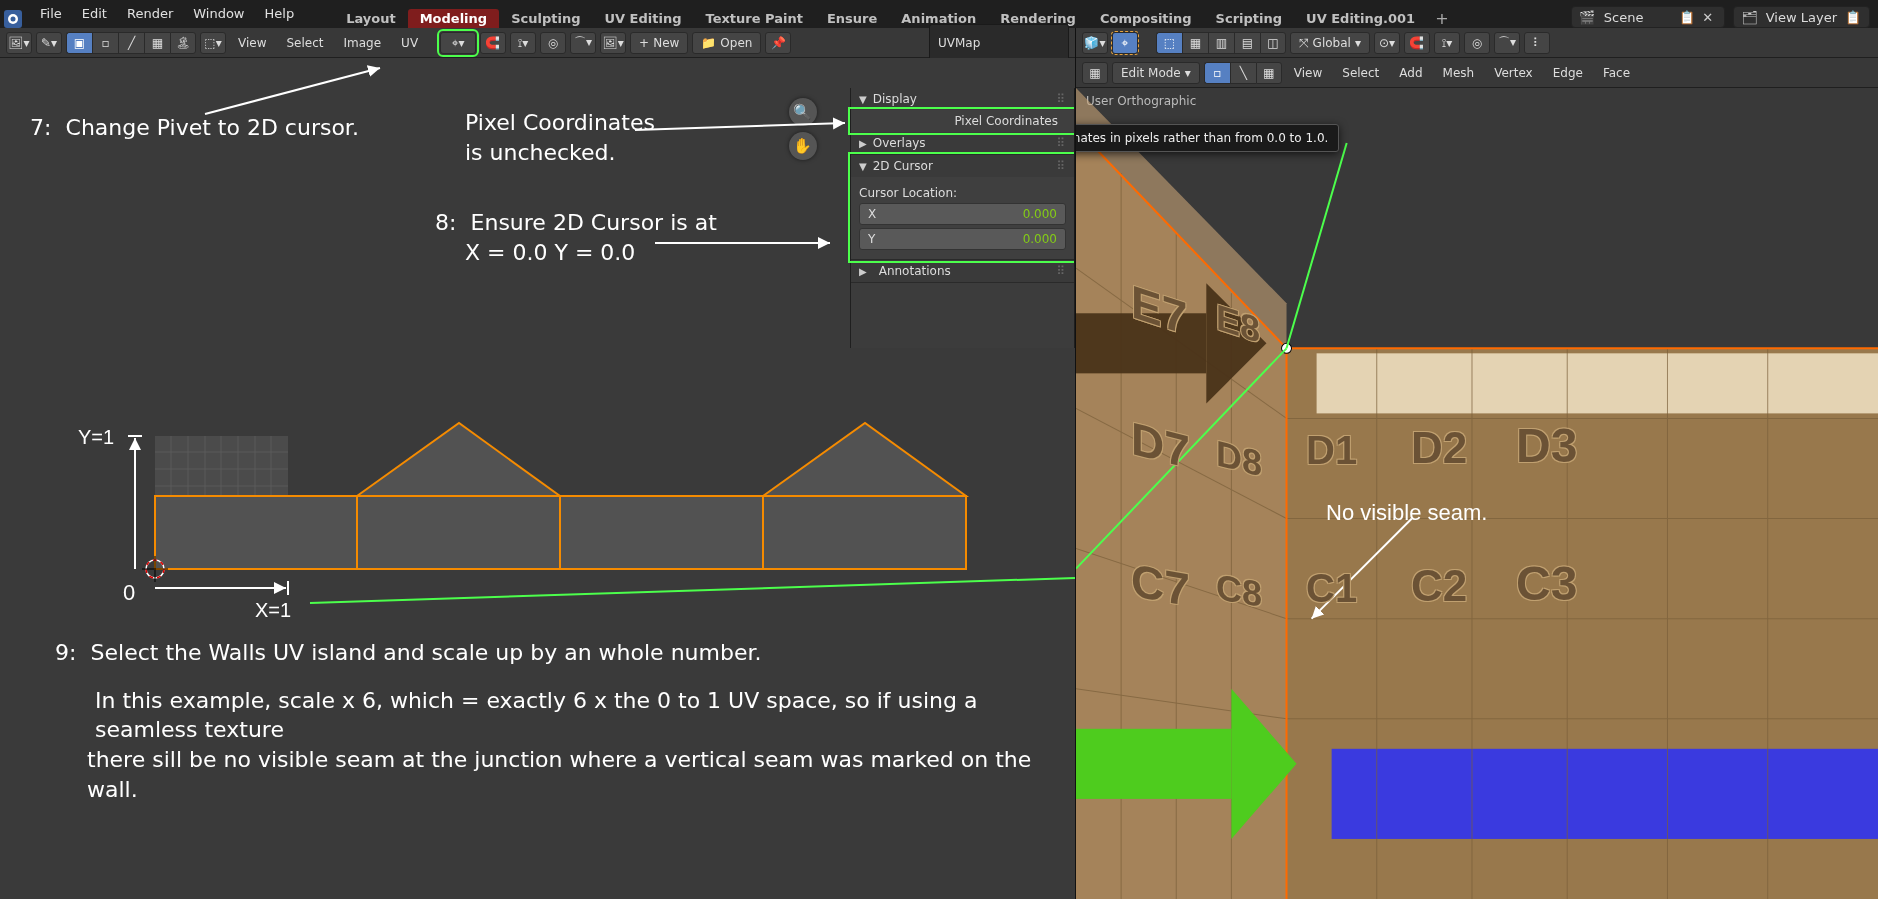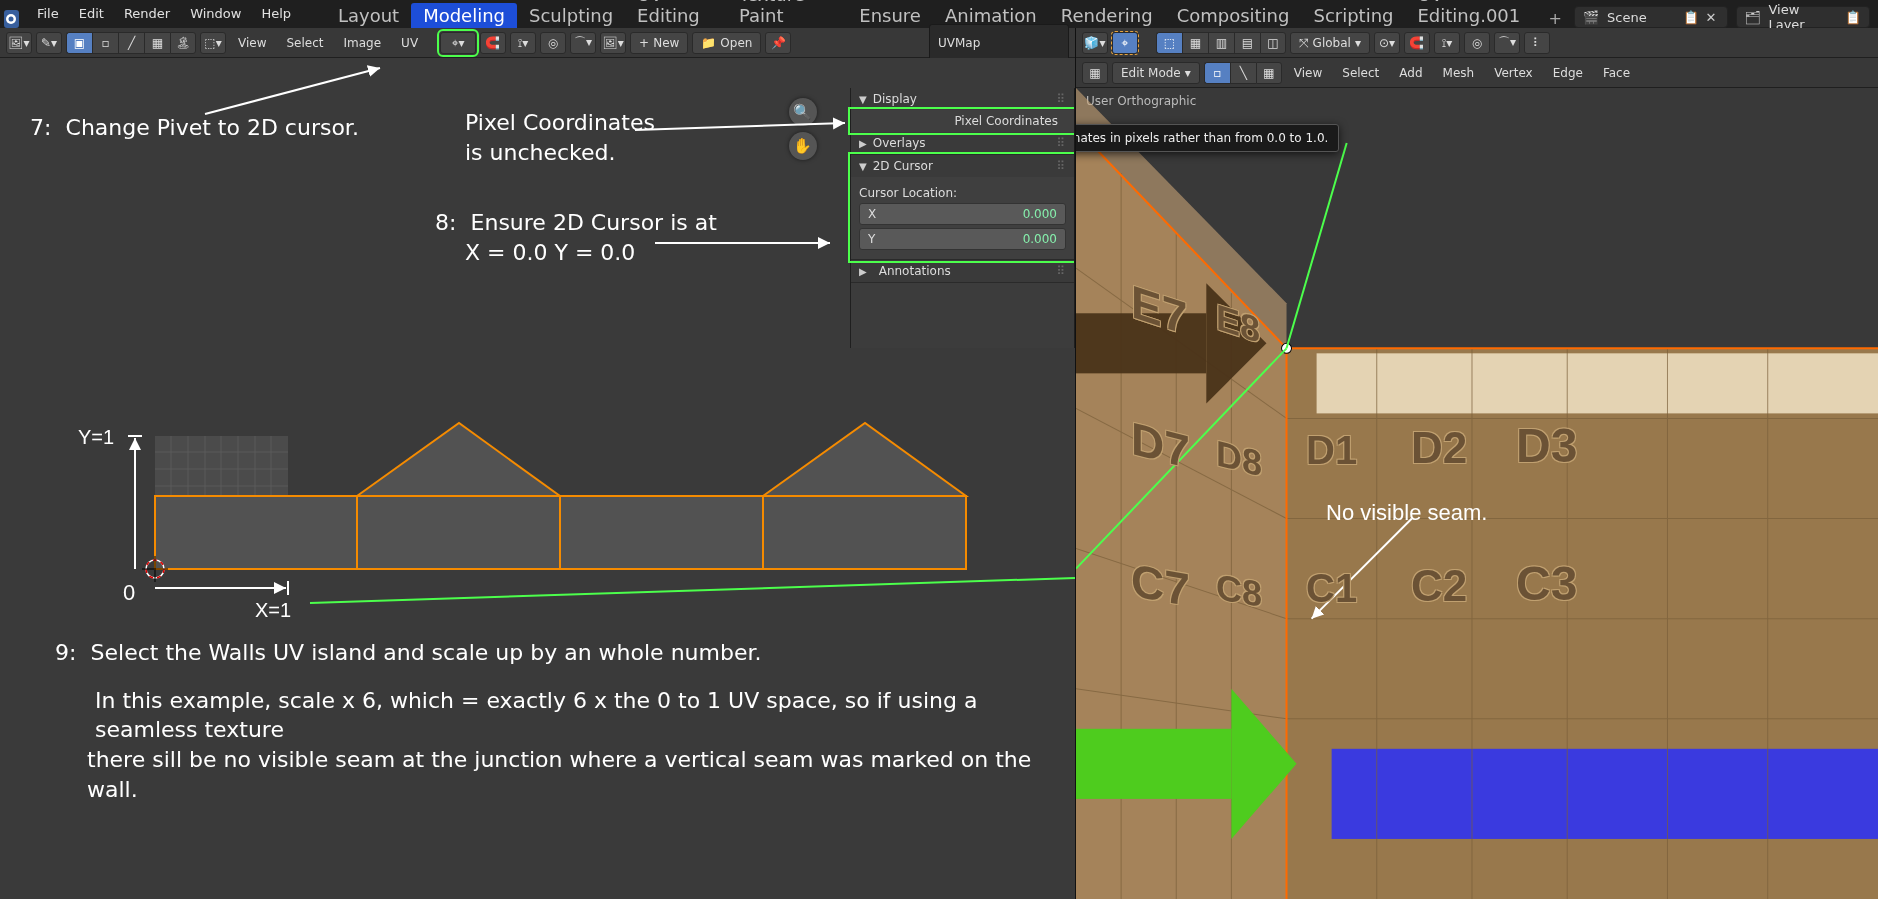"Layout" .topbar .workspace { font-size: 18px -> 13px; font-weight: none -> bold }
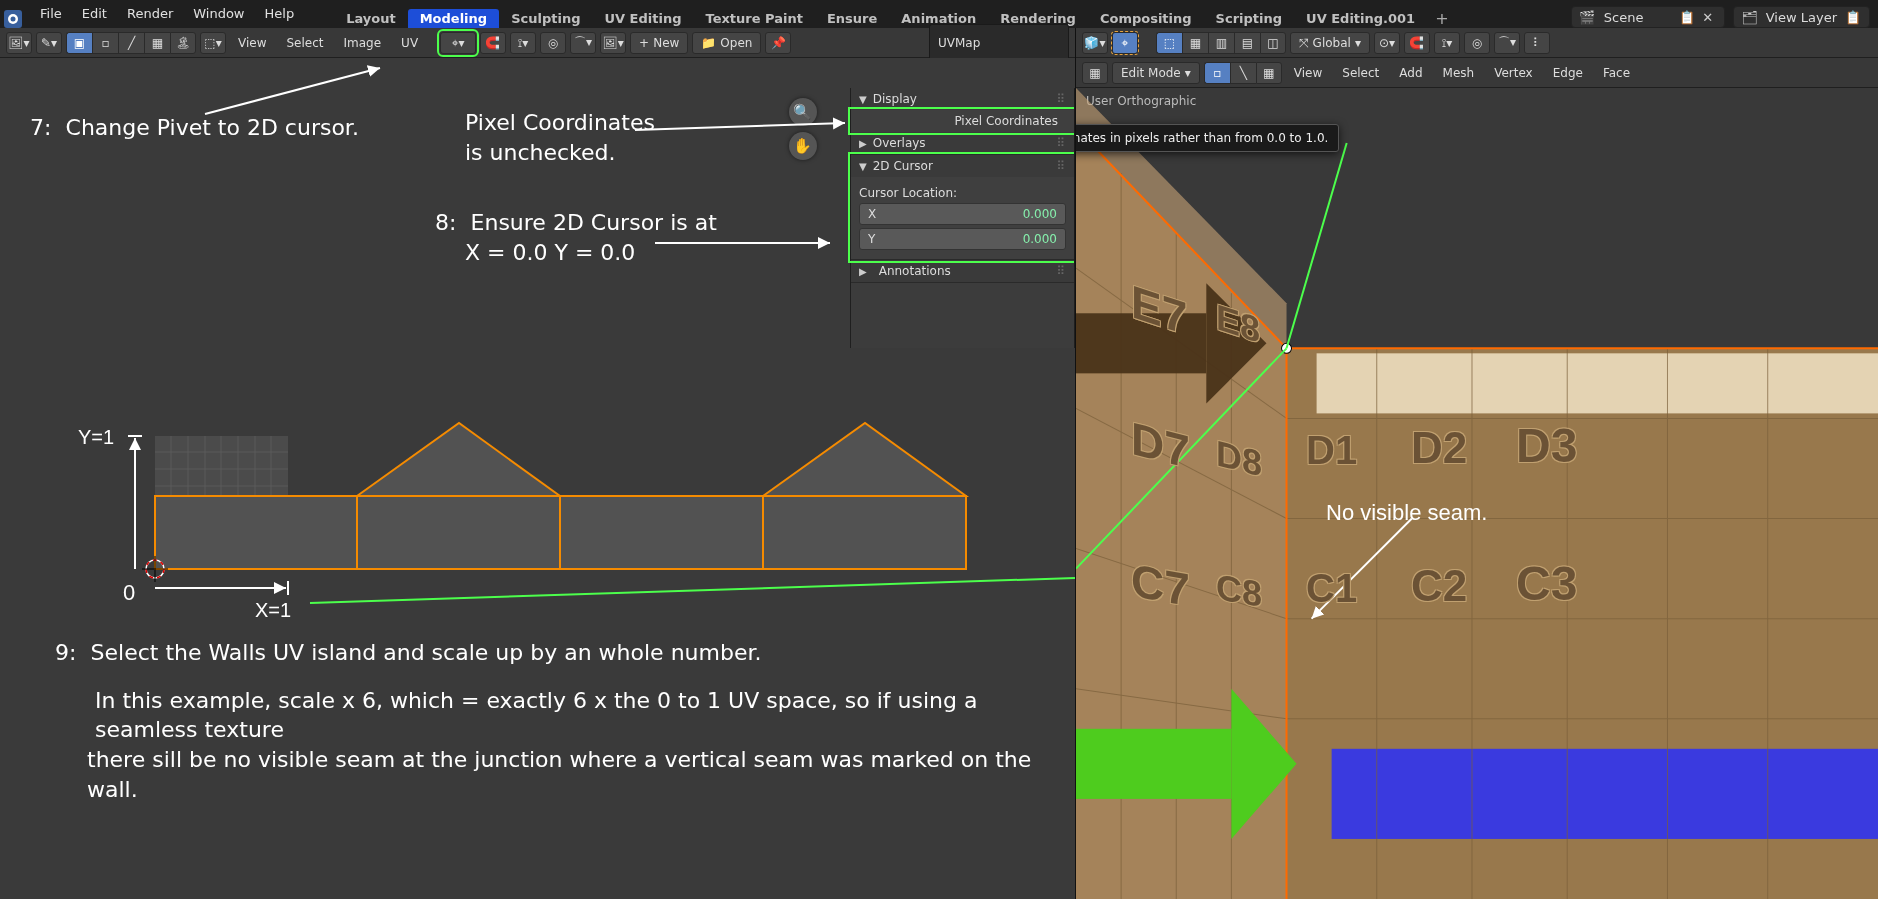"Modeling" .topbar .workspace.active { background: #1d4ed8 -> #7f1d1d }
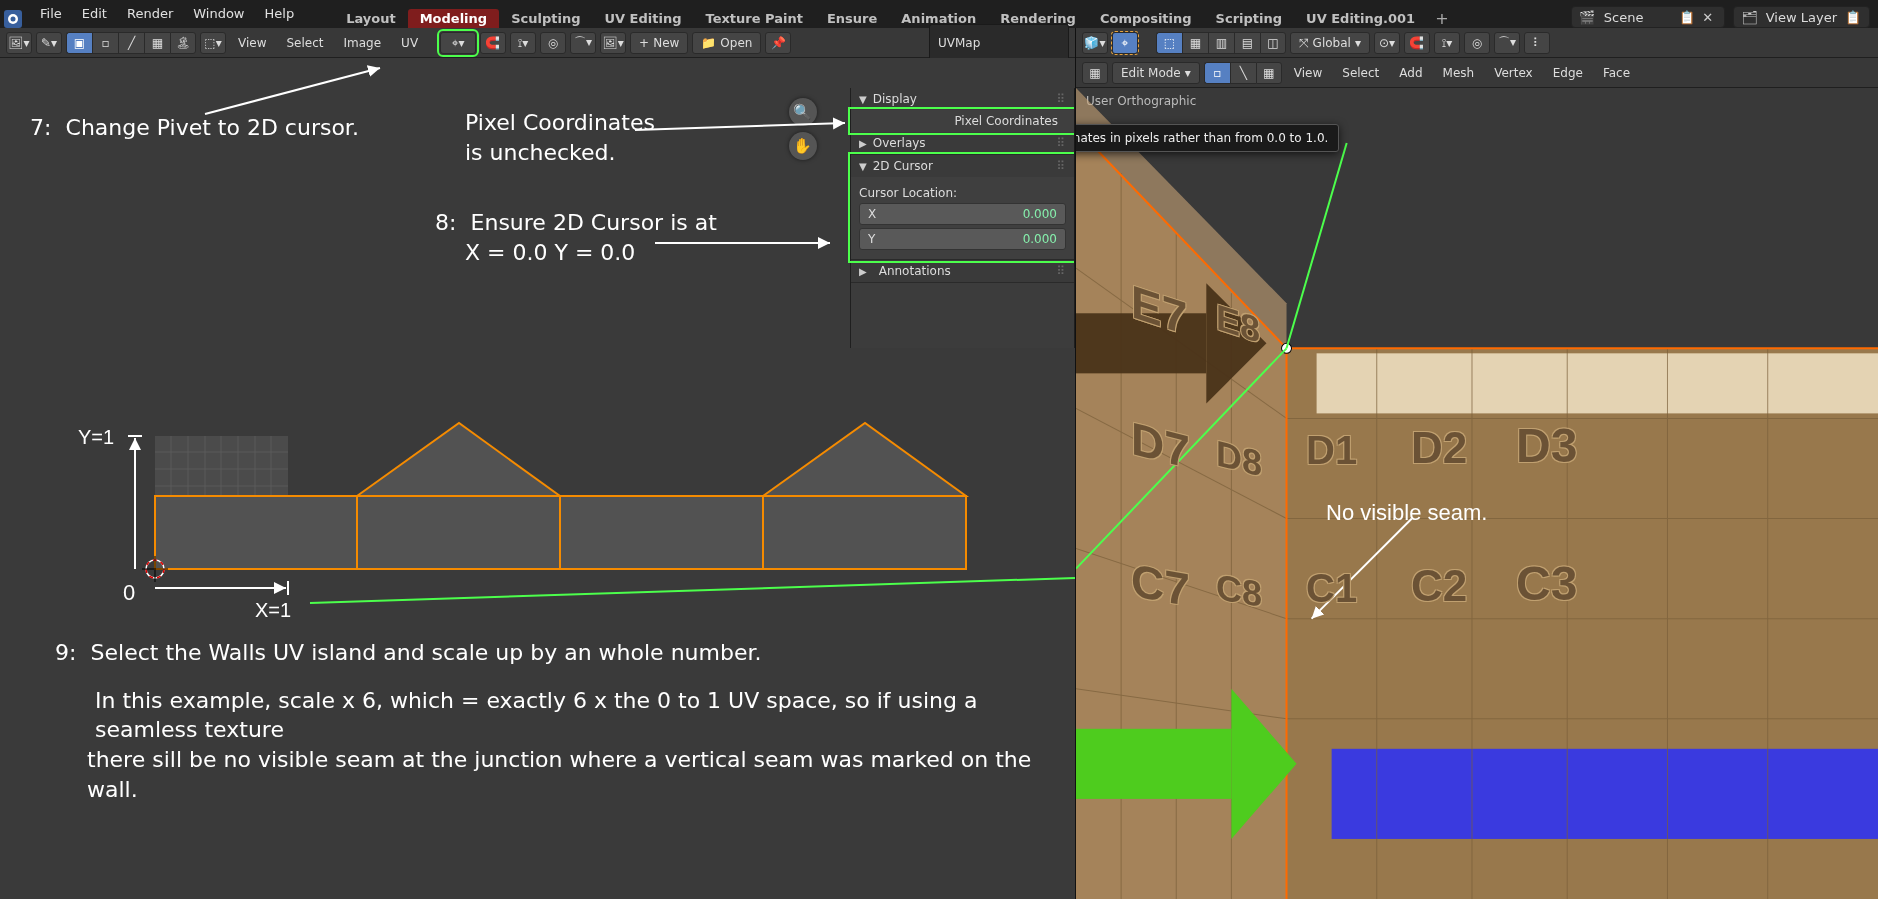"0.000" .num-field .val { color: #86efac -> #84cc16 }
